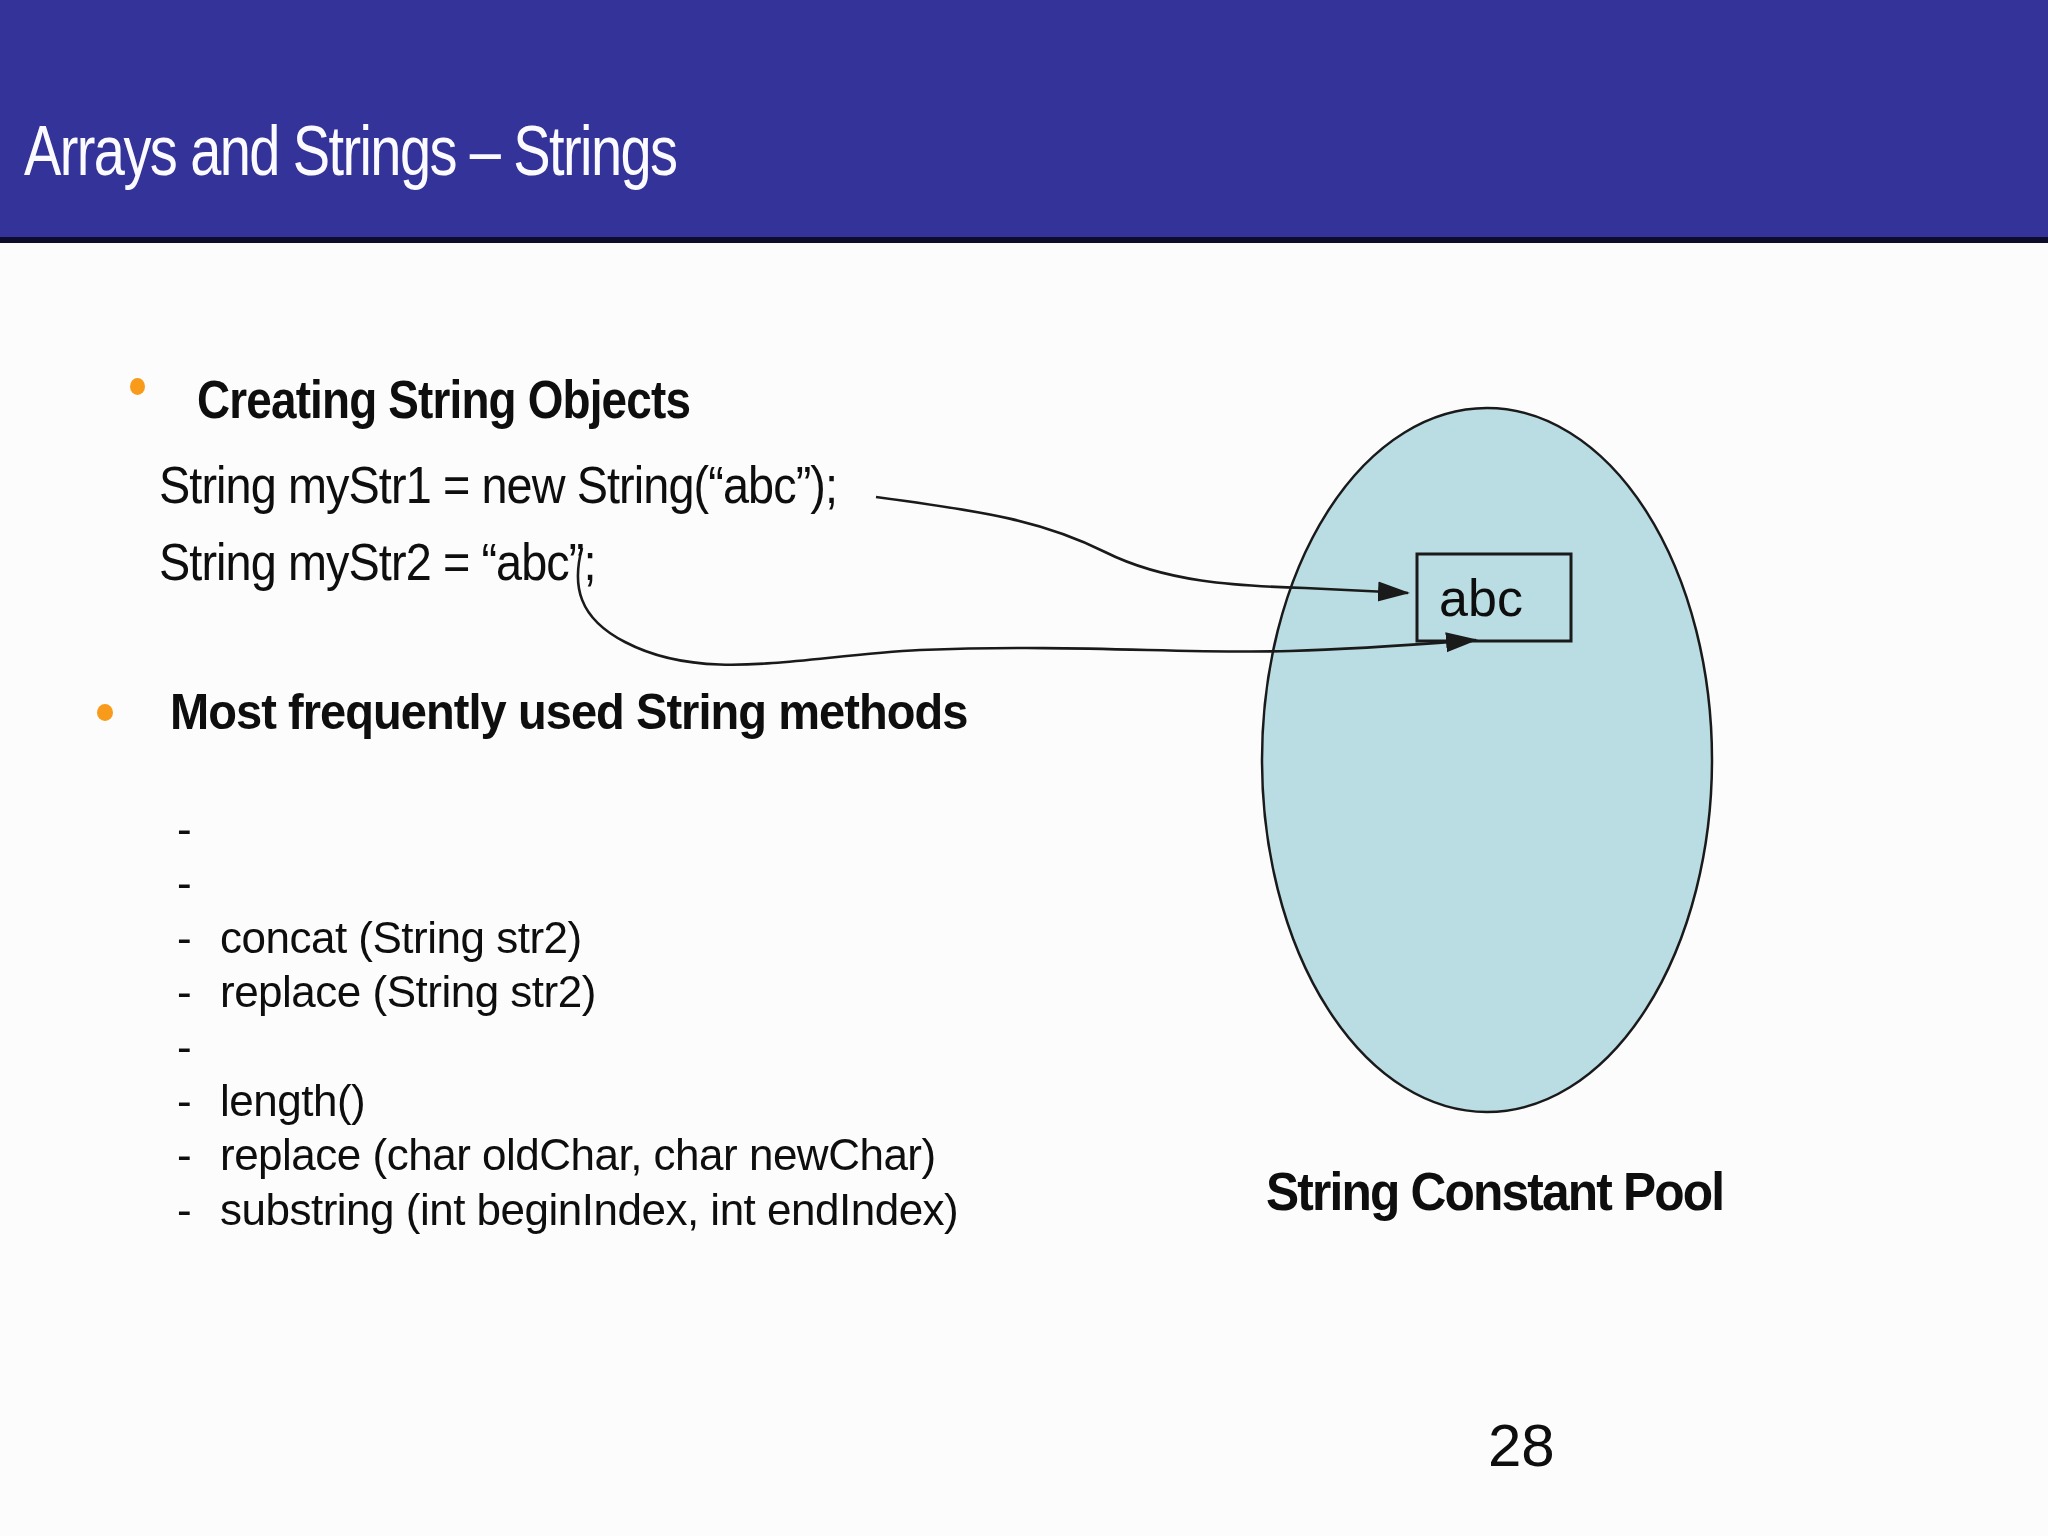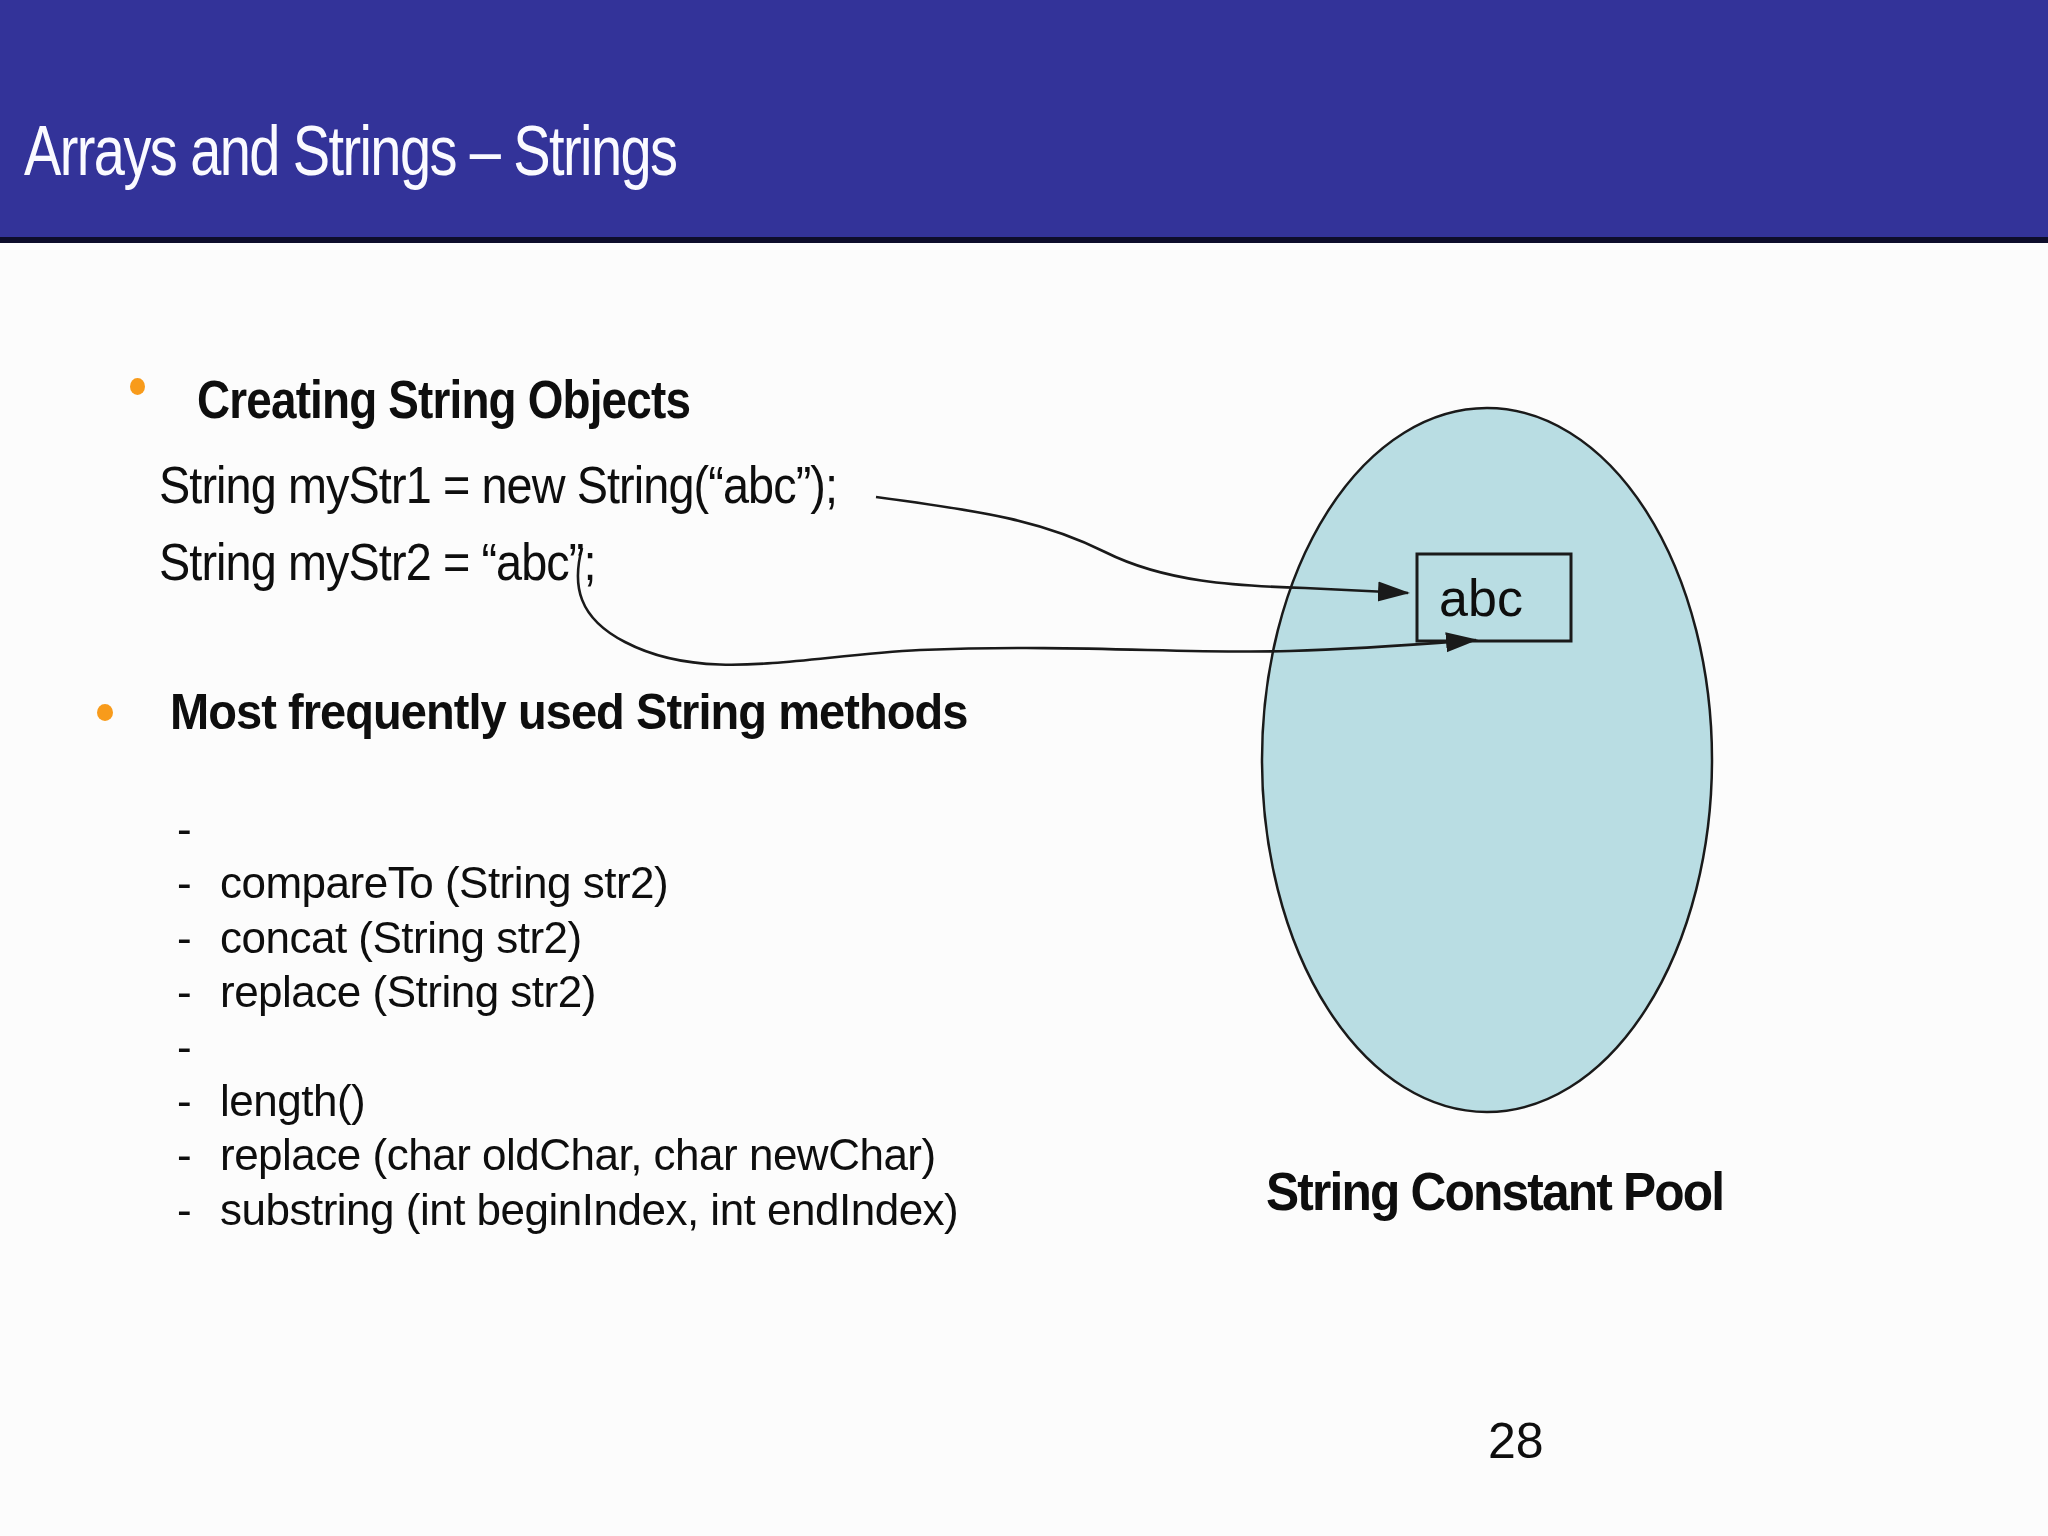"compareTo (String str2)" span { html: <span>compareTo (String str2)</span> -> none }
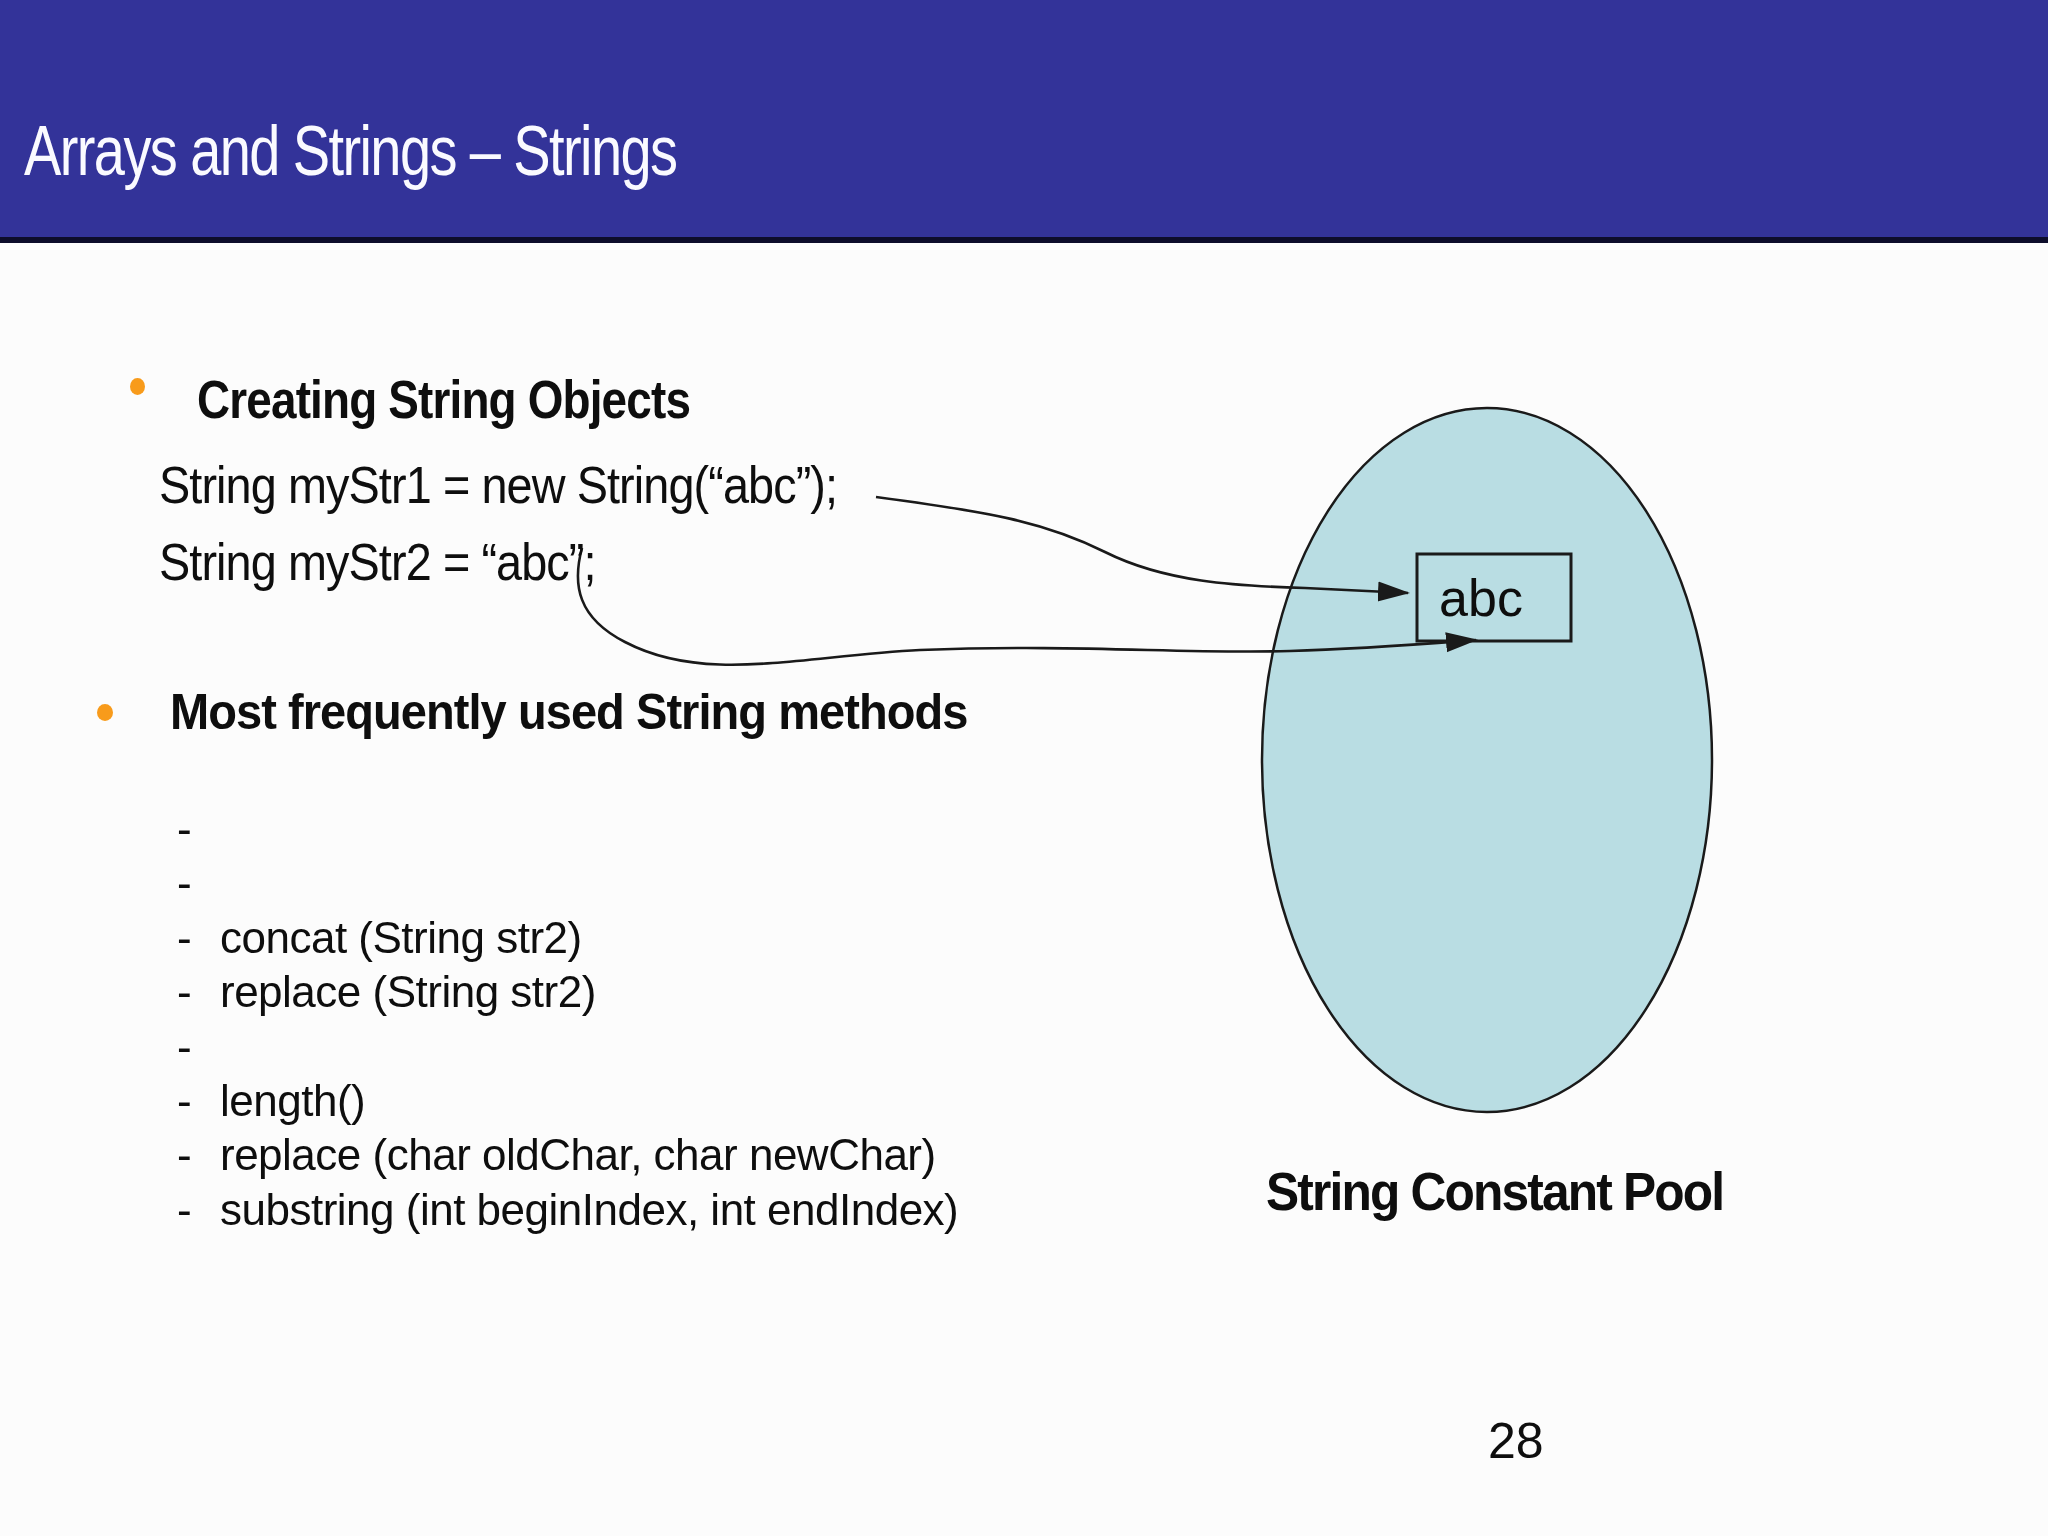"28" .page-number { font-size: 50px -> 60px }
